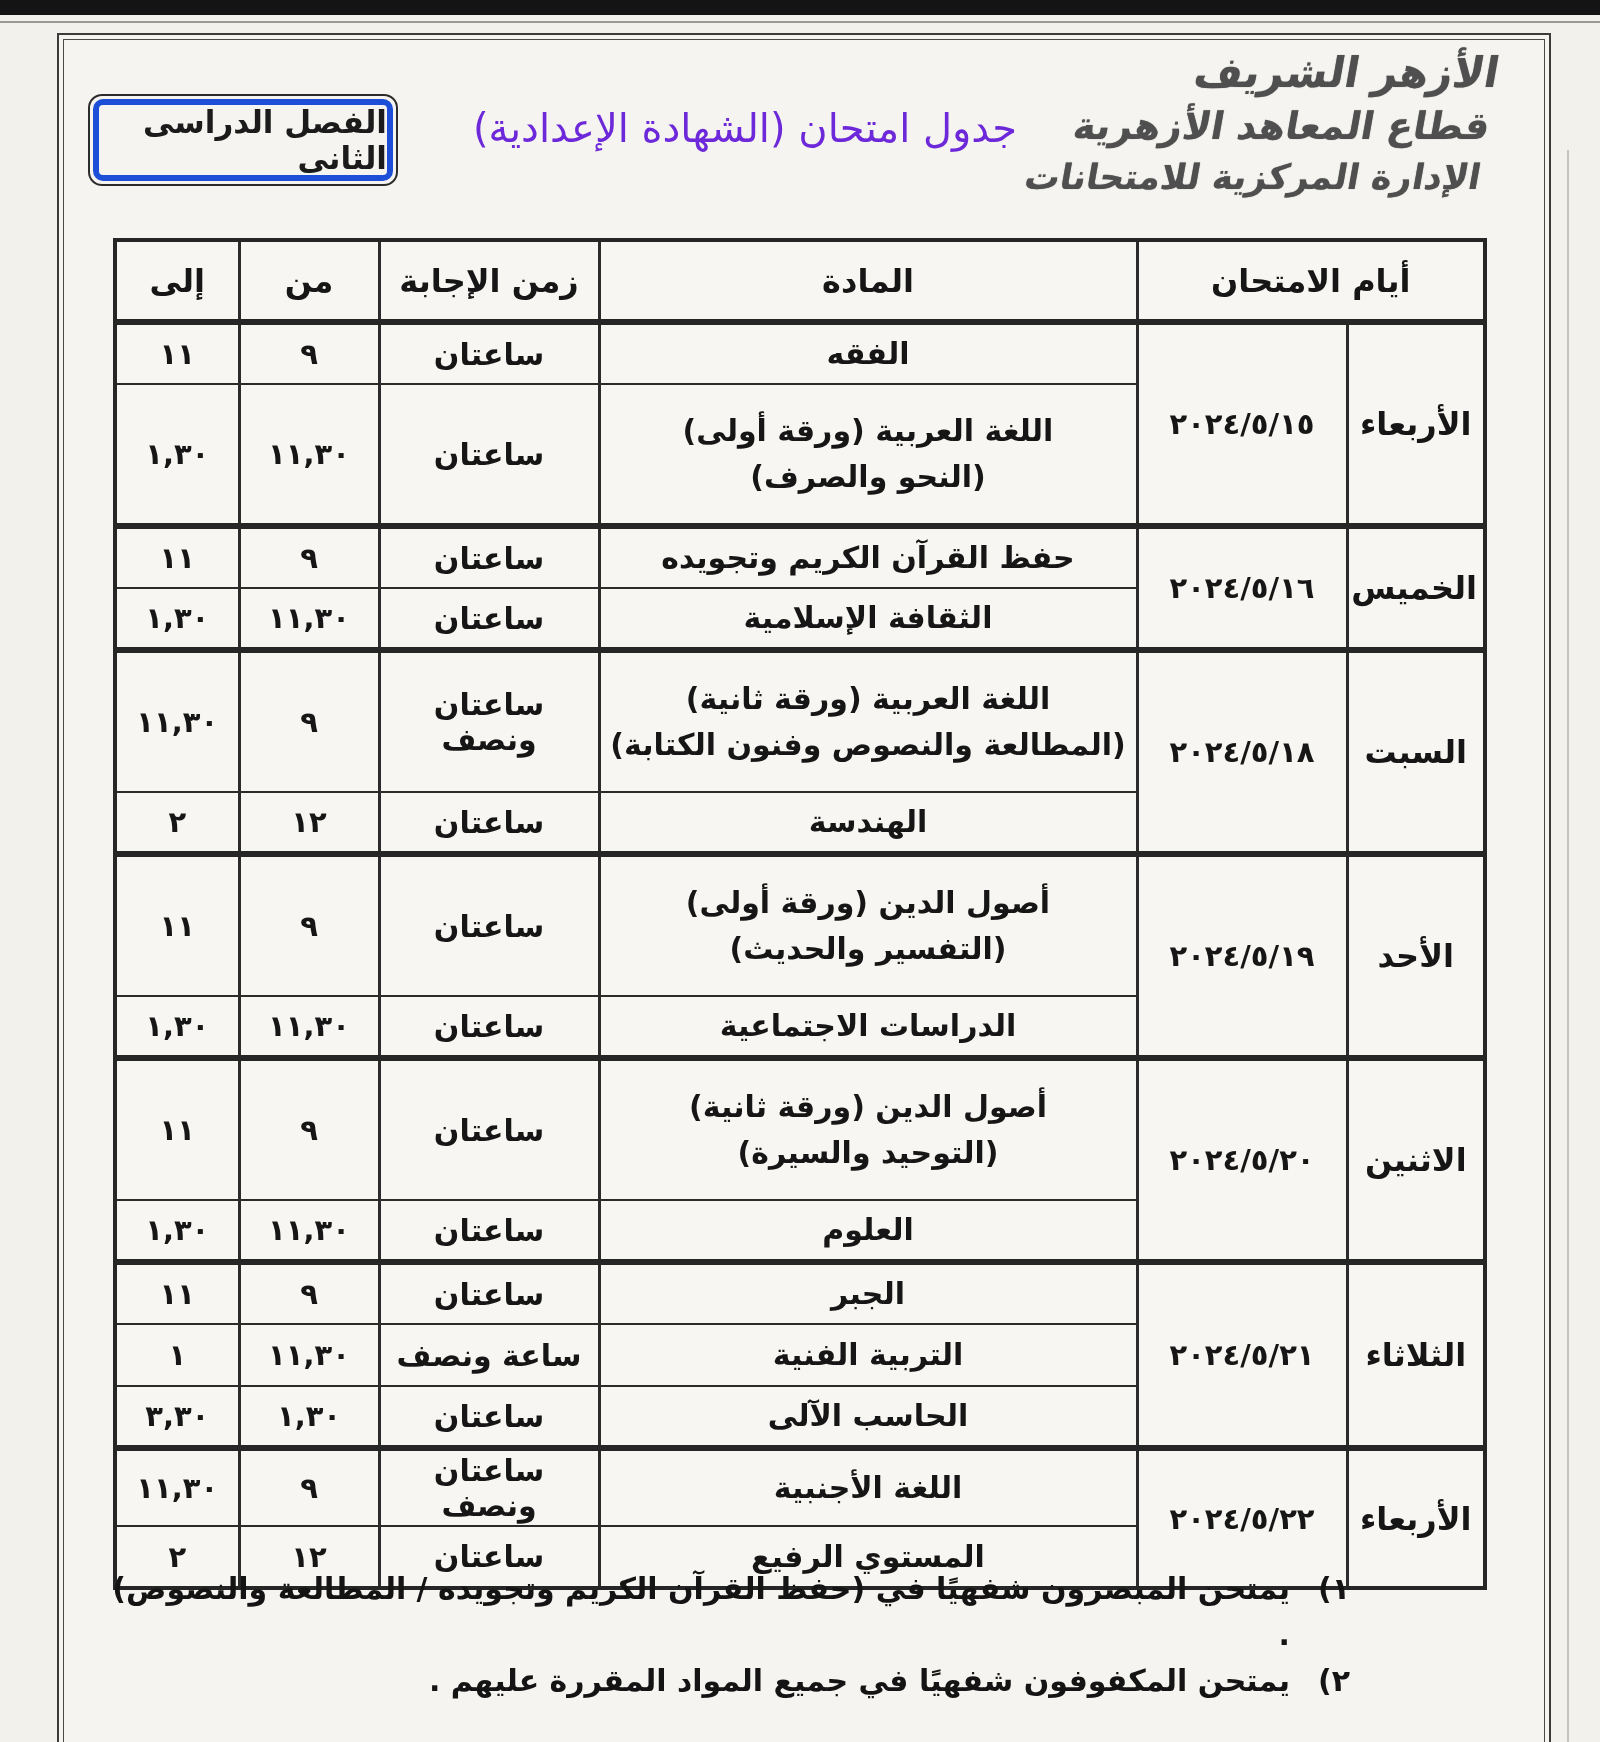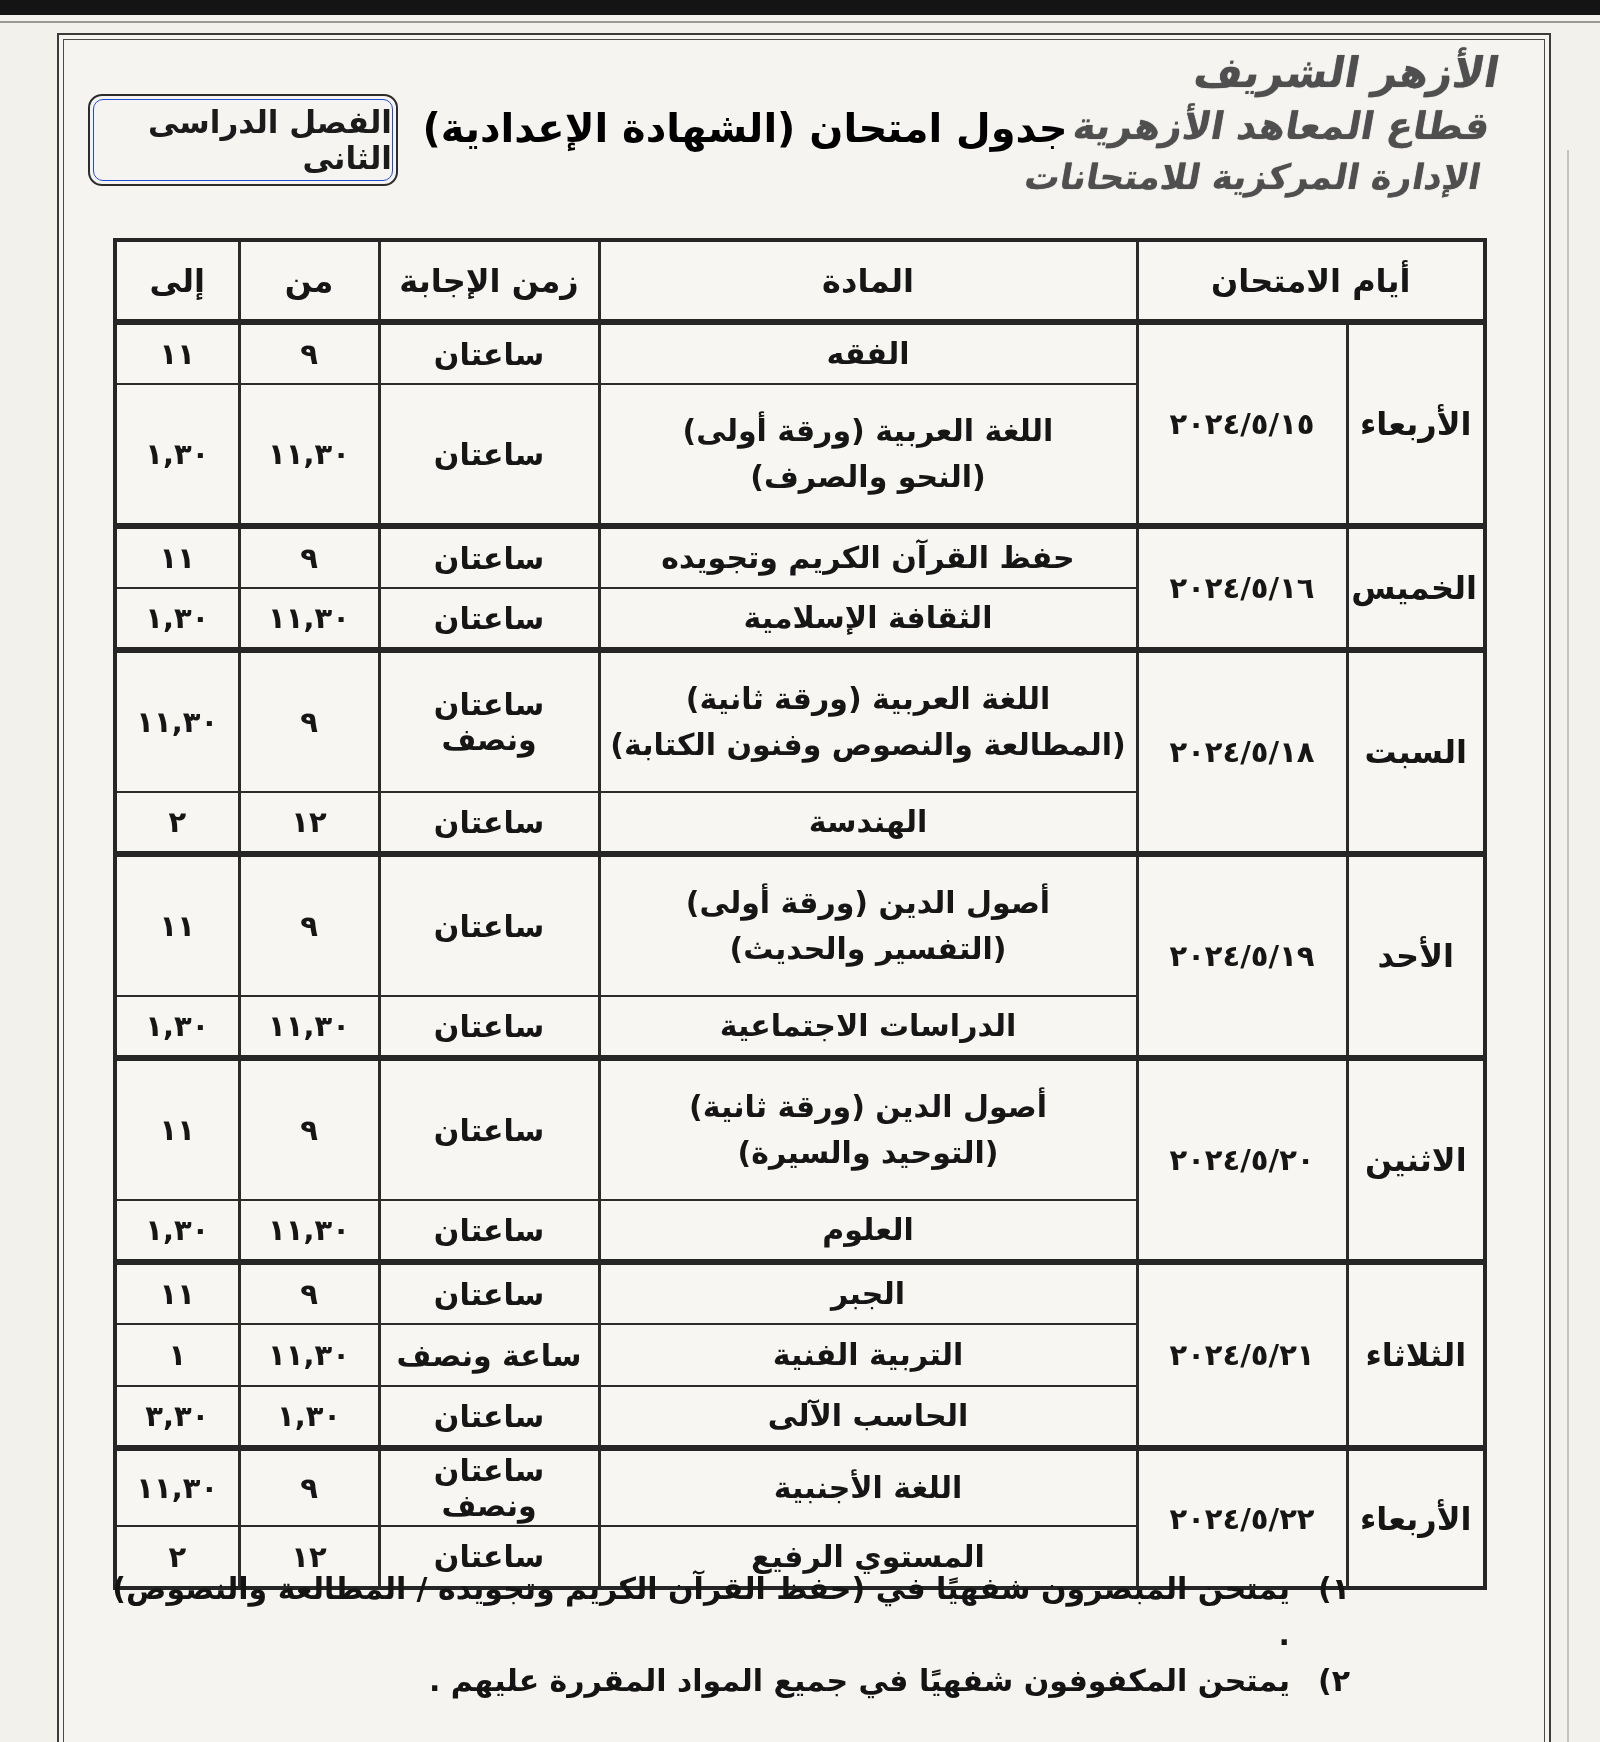"الفصل الدراسى الثانى" .semester-box .inner { border: 1px solid #1d4ed8 -> 6px solid #1d4ed8 }
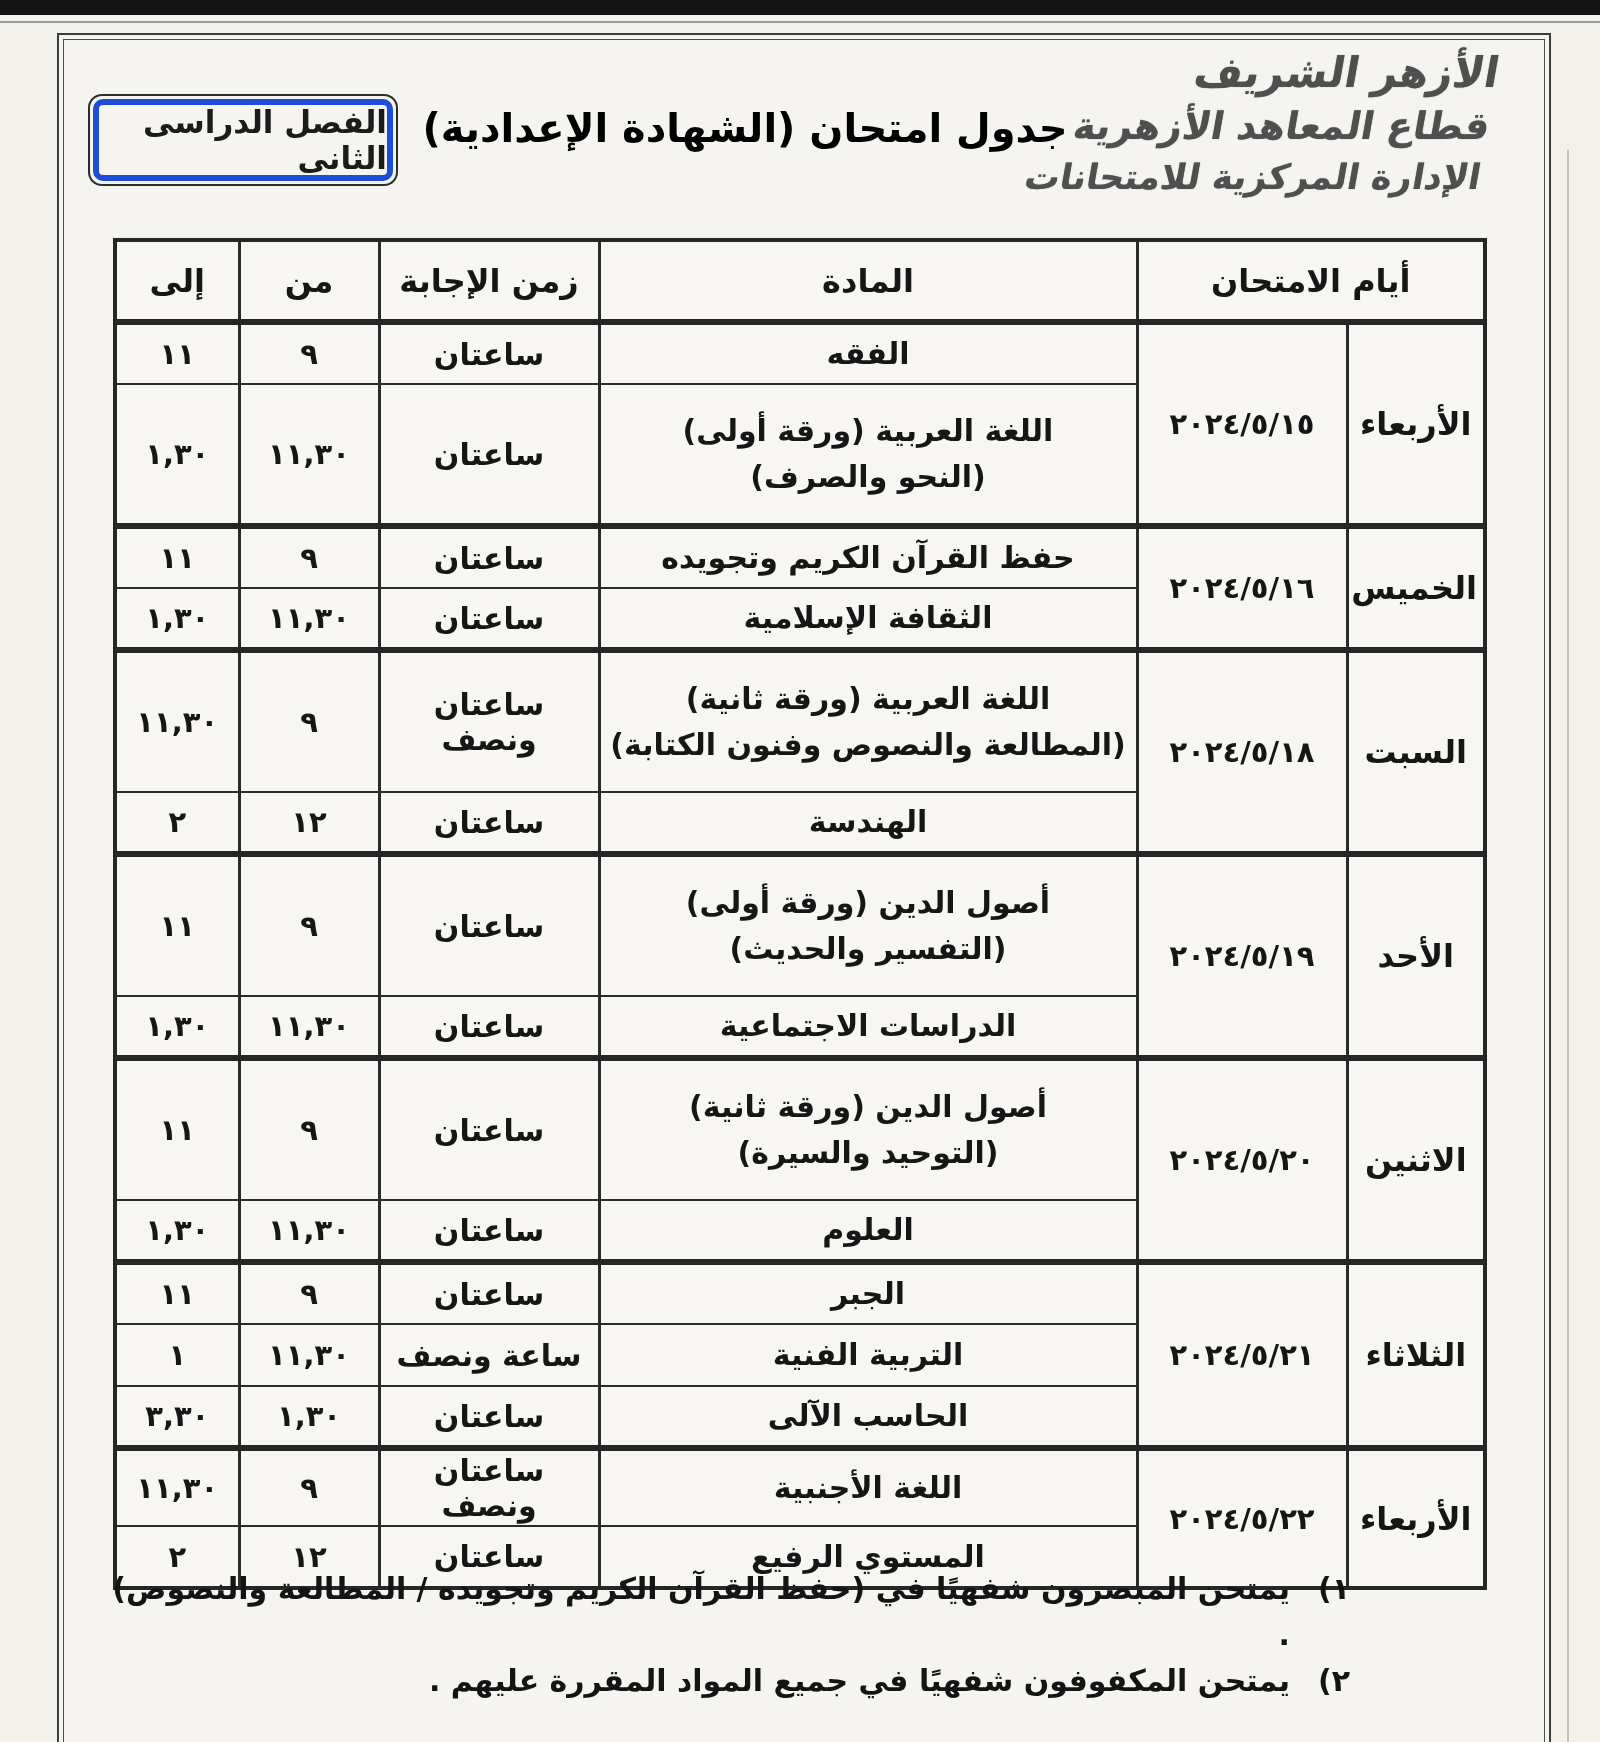"جدول امتحان (الشهادة الإعدادية)" .title { color: #000000 -> #6d28d9; font-weight: bold -> normal }
